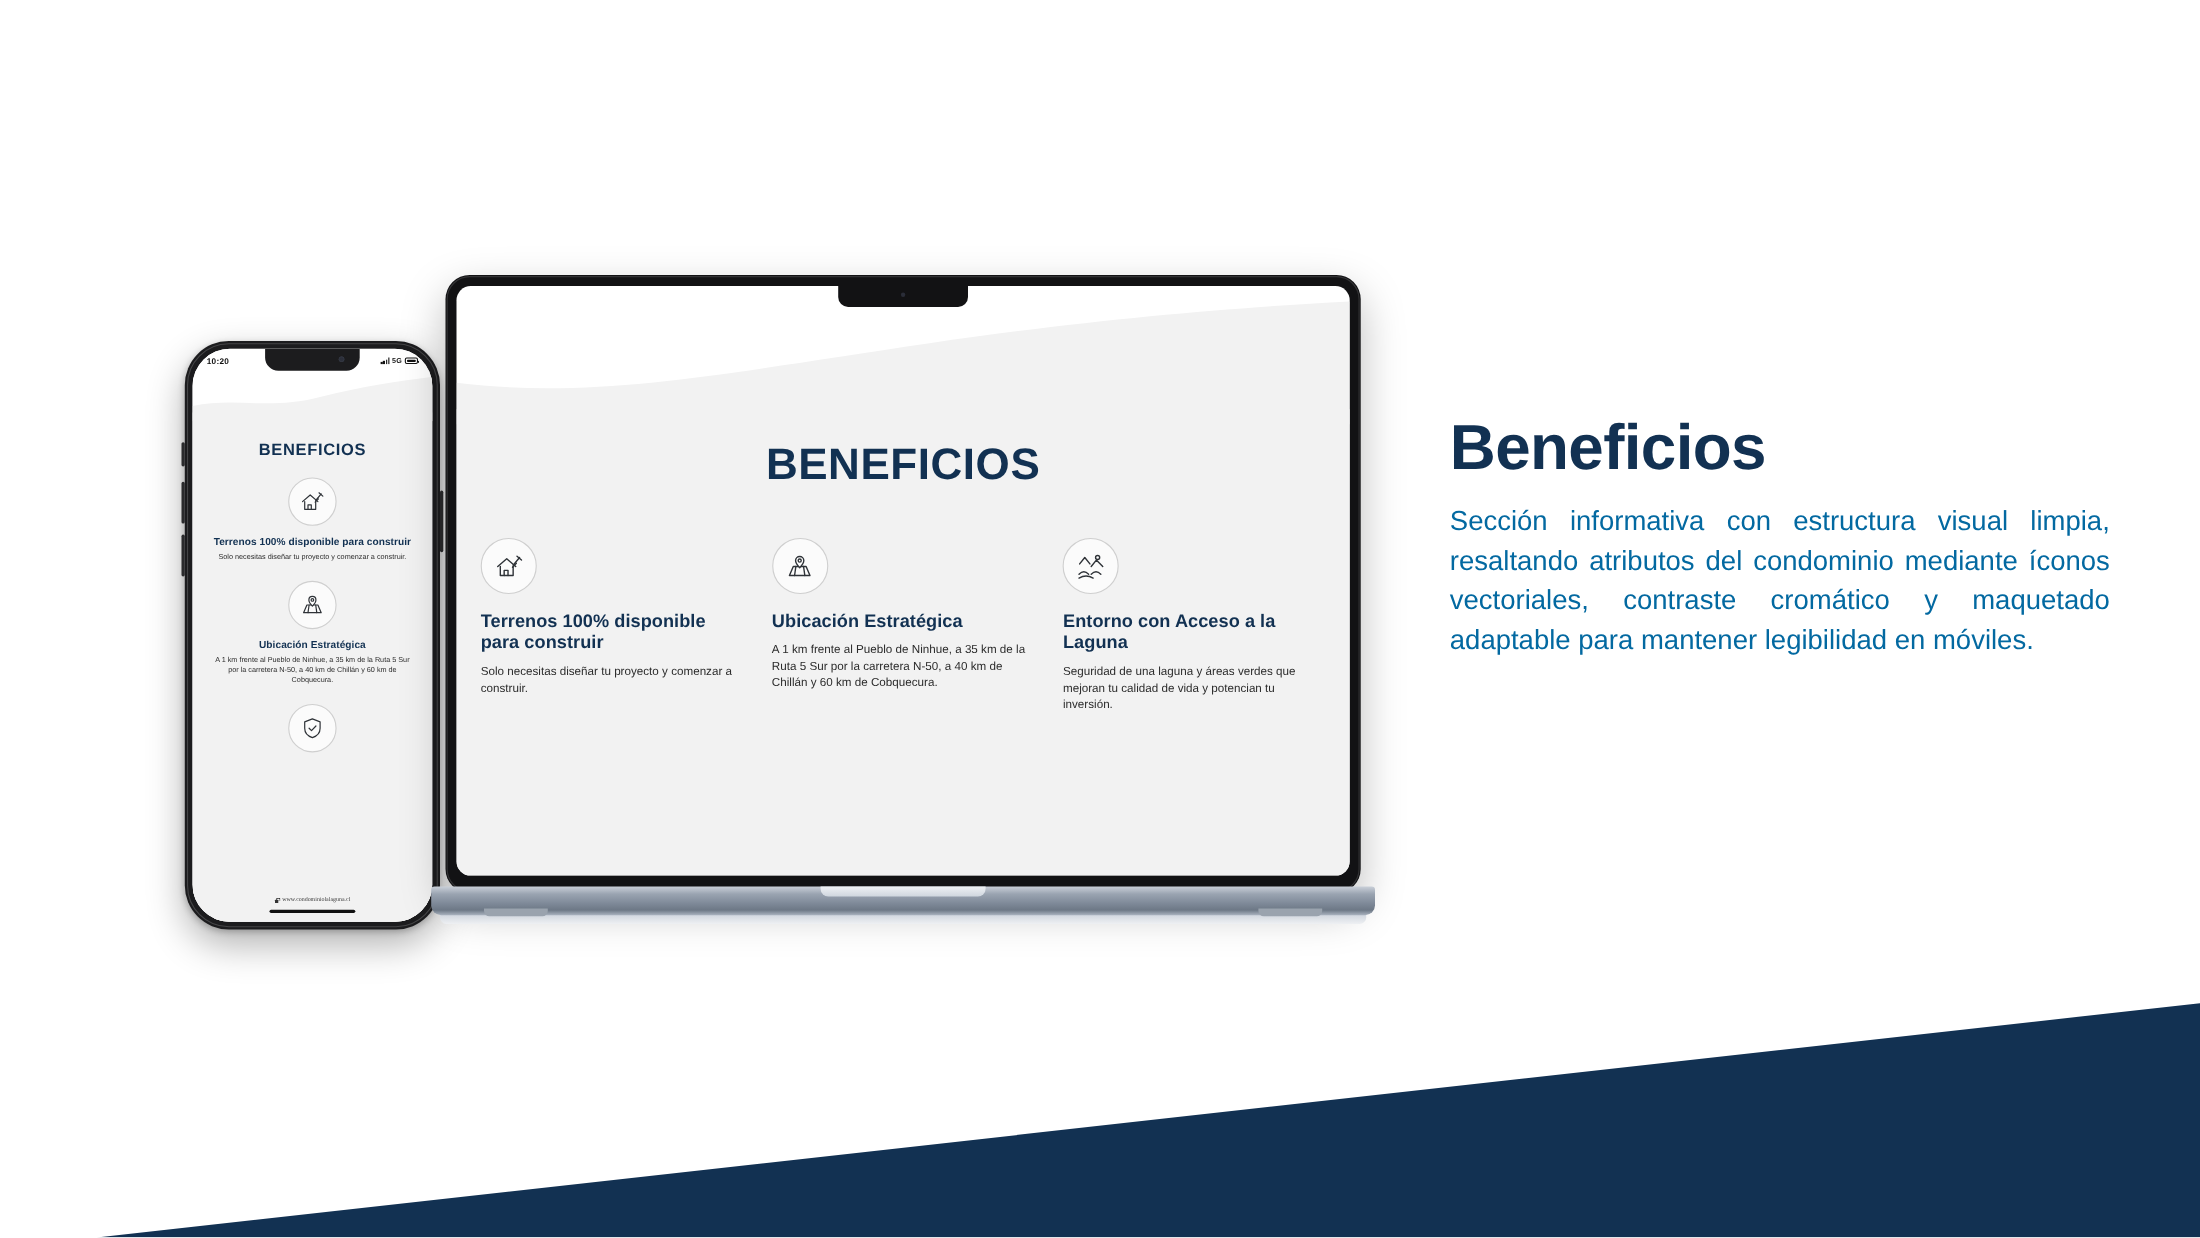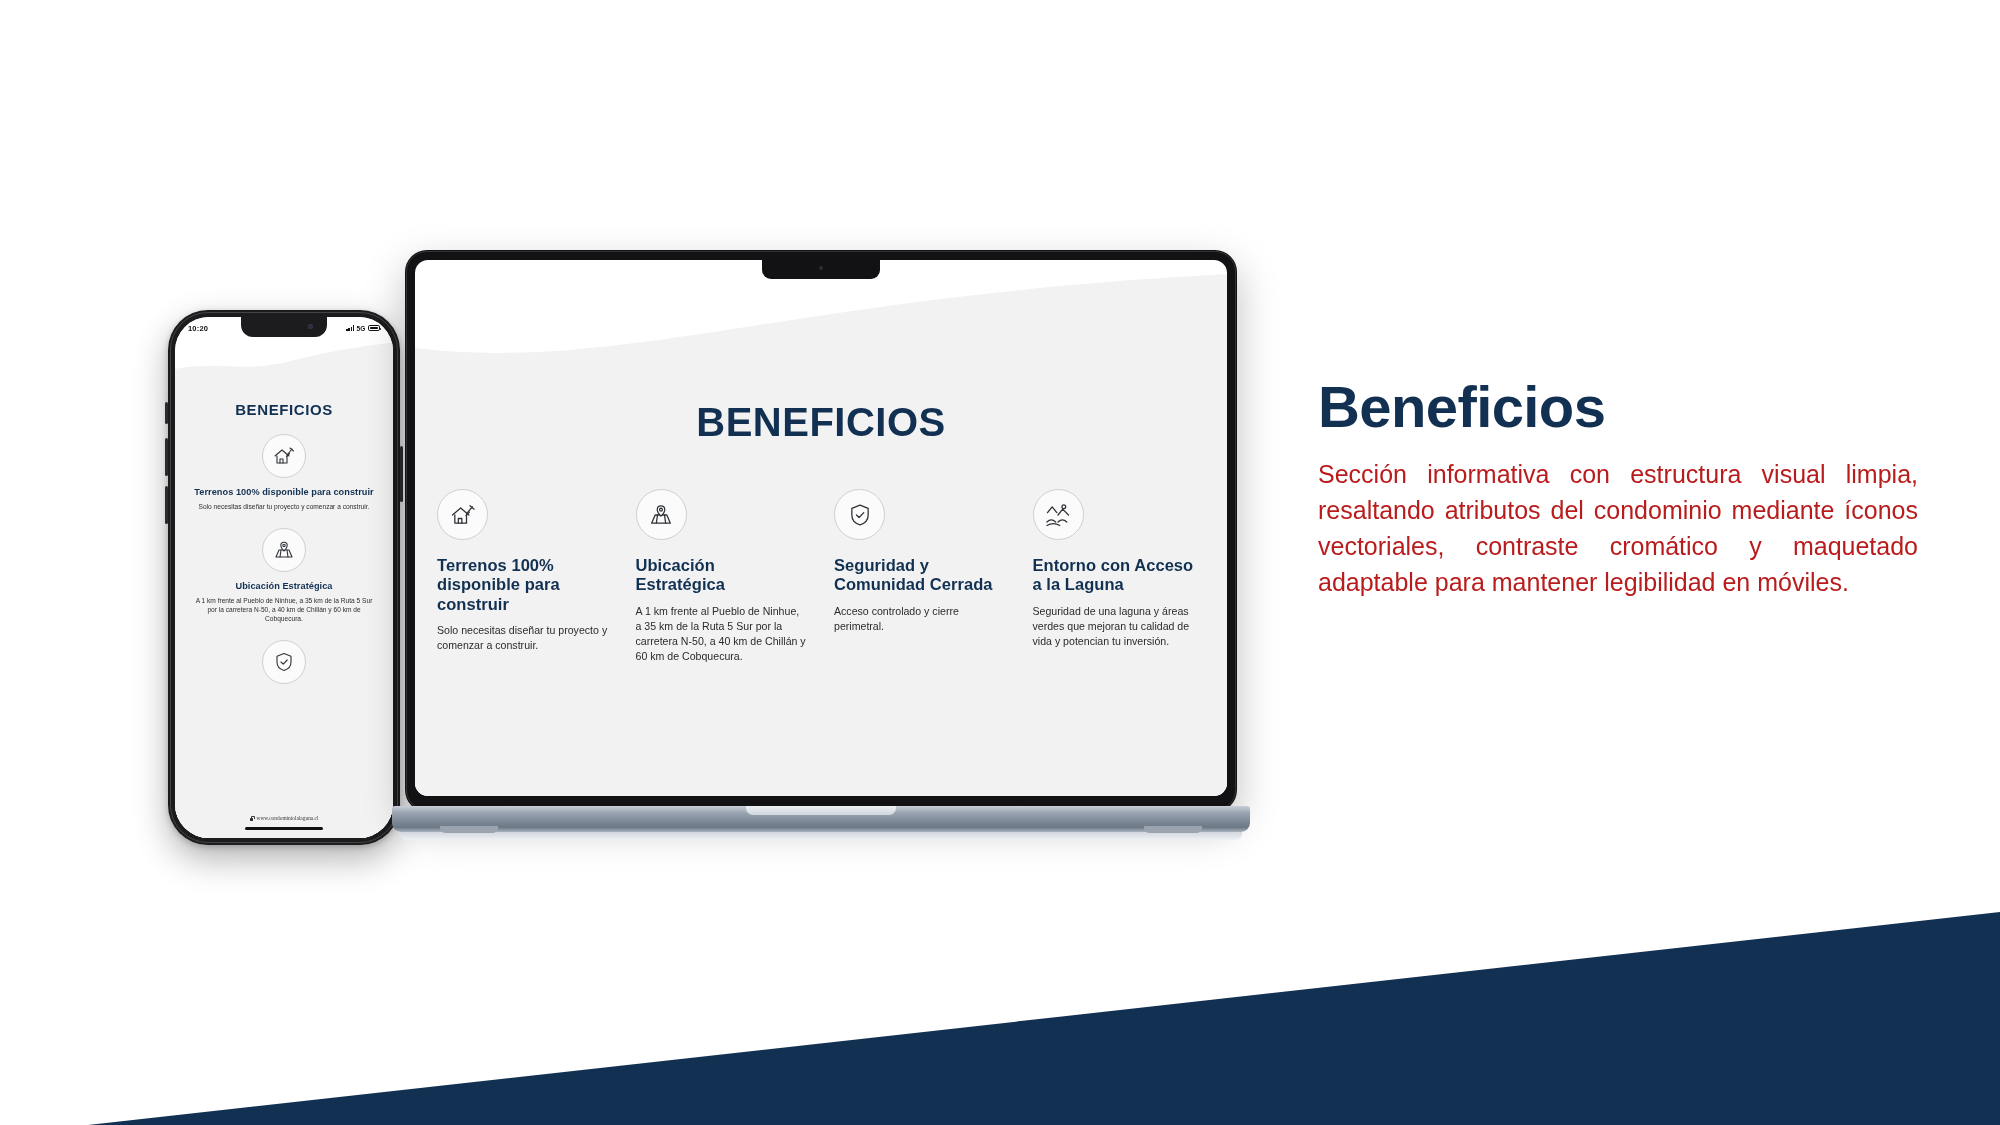"Sección informativa con estructura" .copy p { color: #b91c1c -> #0369a1 }
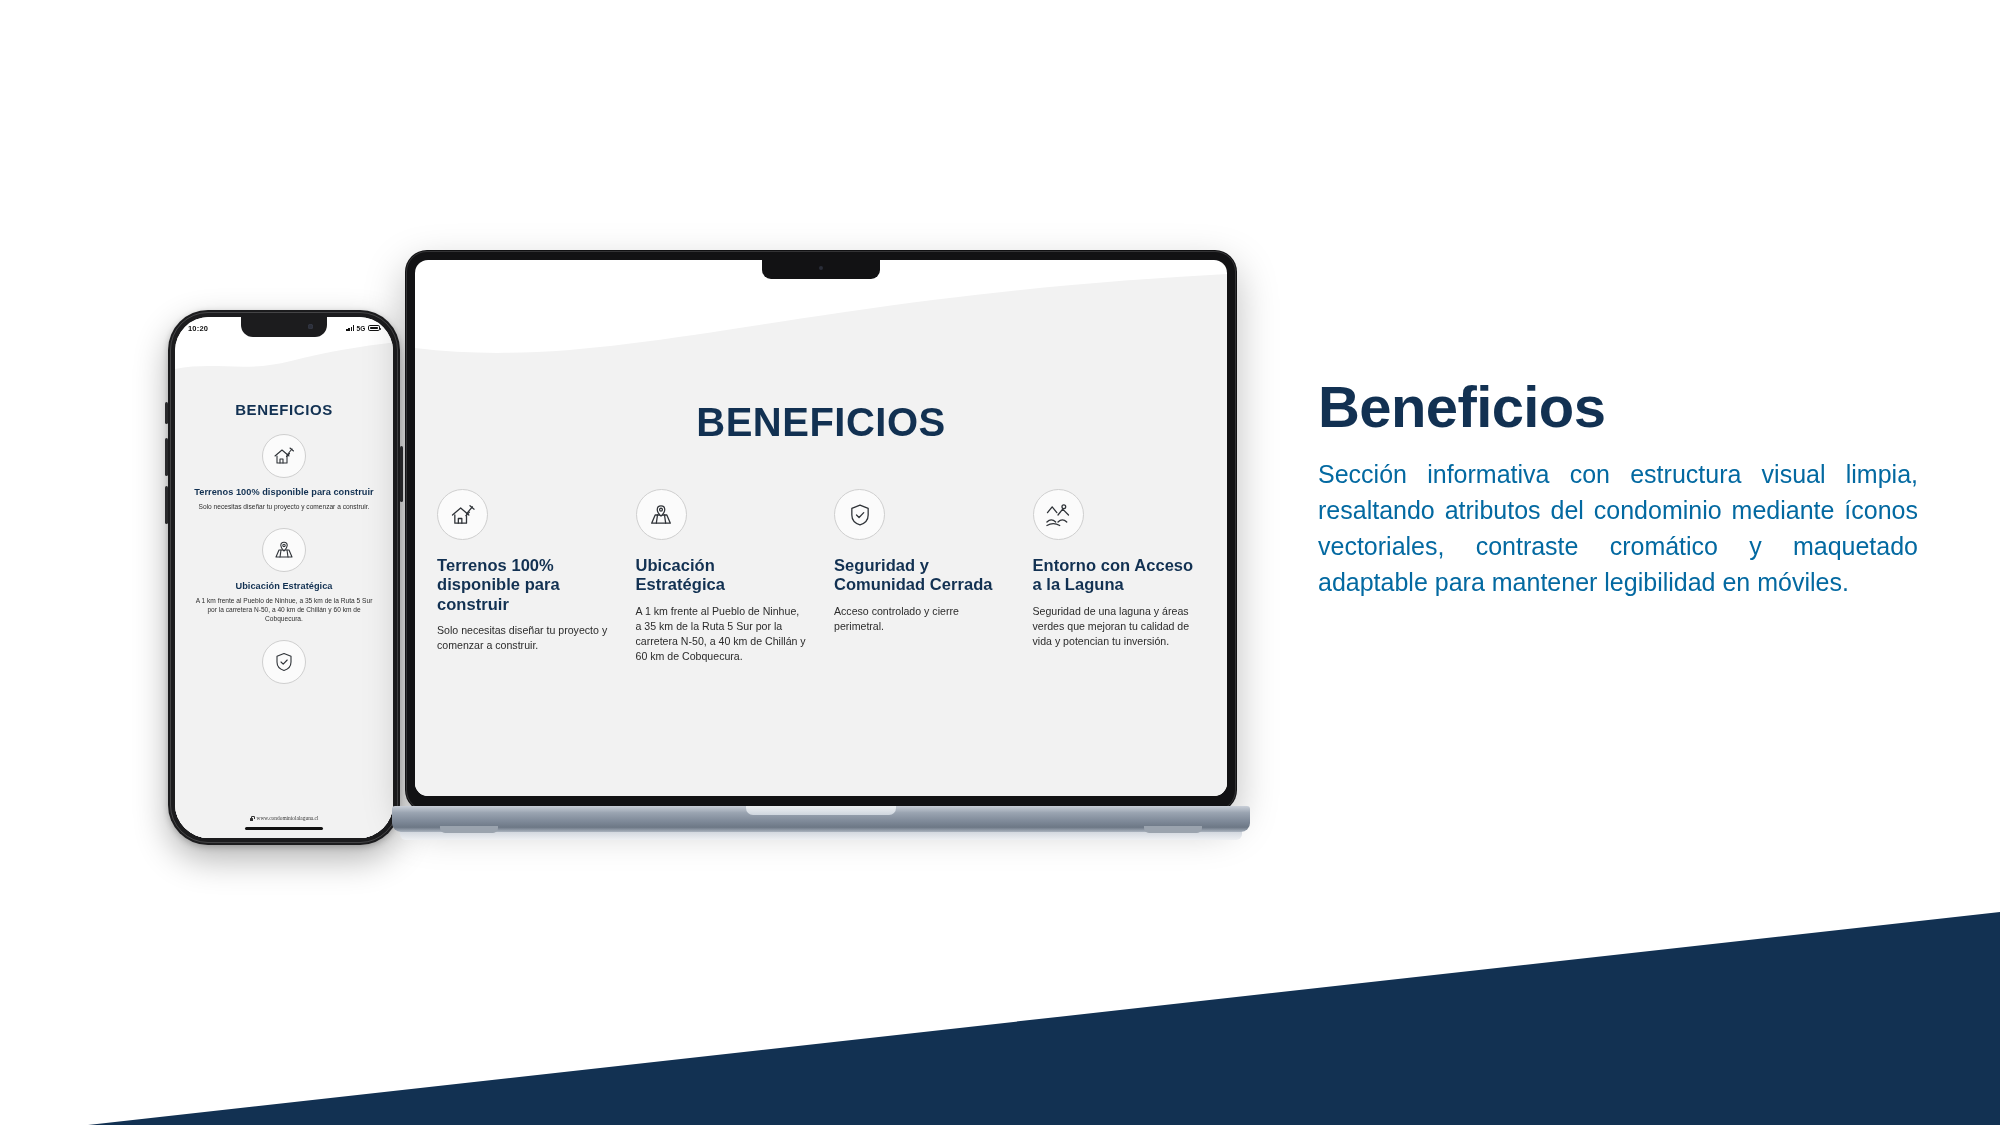"Seguridad y Comunidad Cerrada" div.lcol { html: <div> <div> <svg> <path></path> <path></path> </svg> </div> <h4>Seguridad y Comunidad Cerrada</h4> <p>Acceso controlado y cierre perimetral.</p> </div> -> none }
